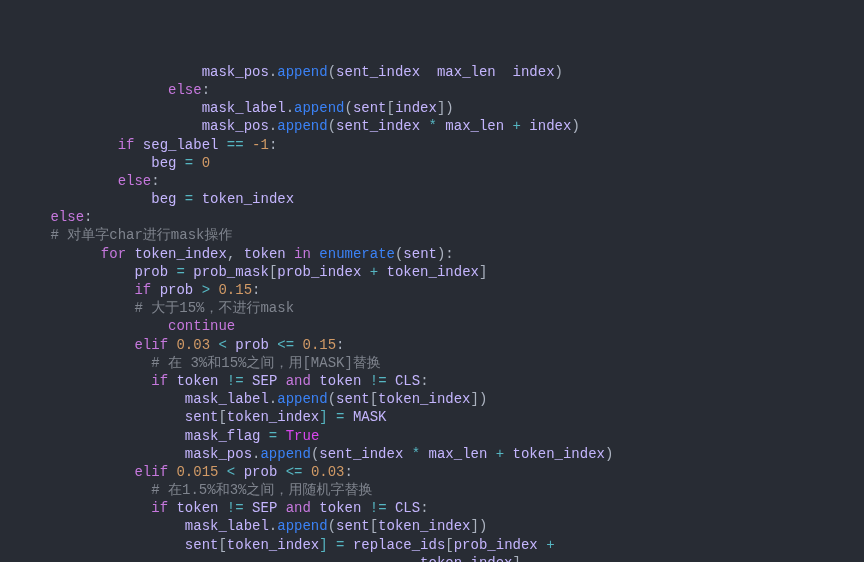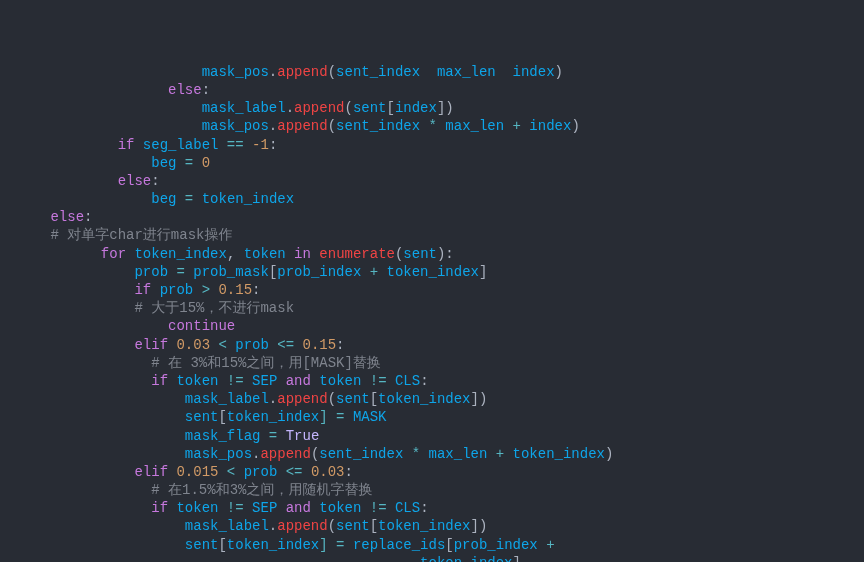"mask_pos" .var2 { color: #0ea5e9 -> #c4b5fd }
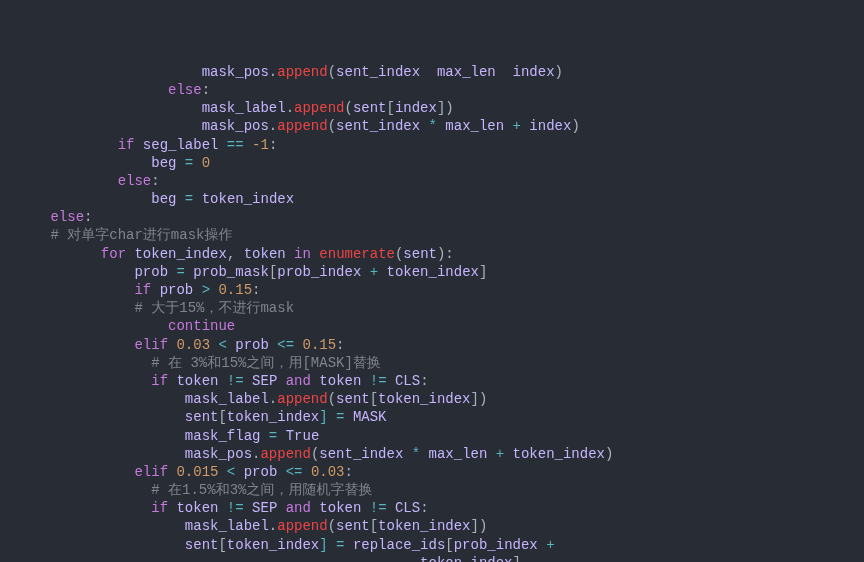"append" .fn { color: #ef4444 -> #3b82f6 }
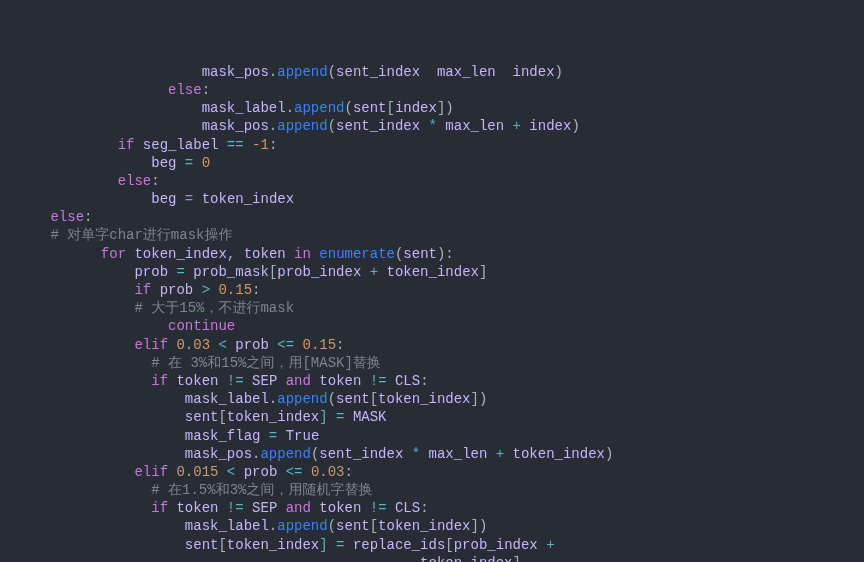"True" .const { color: #c4b5fd -> #d946ef }
